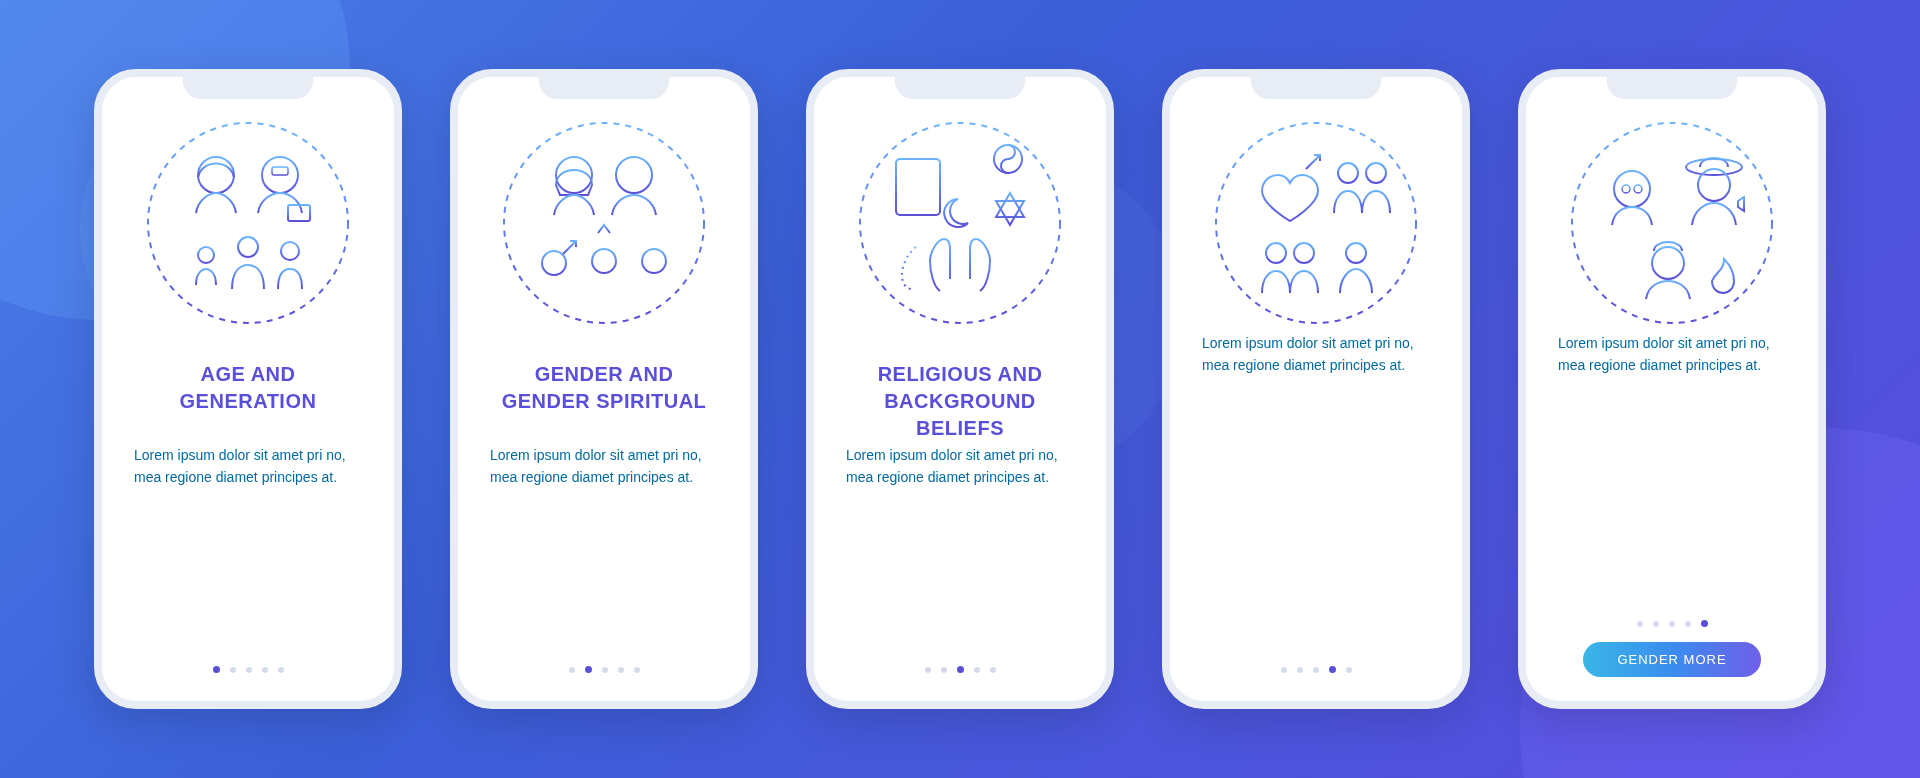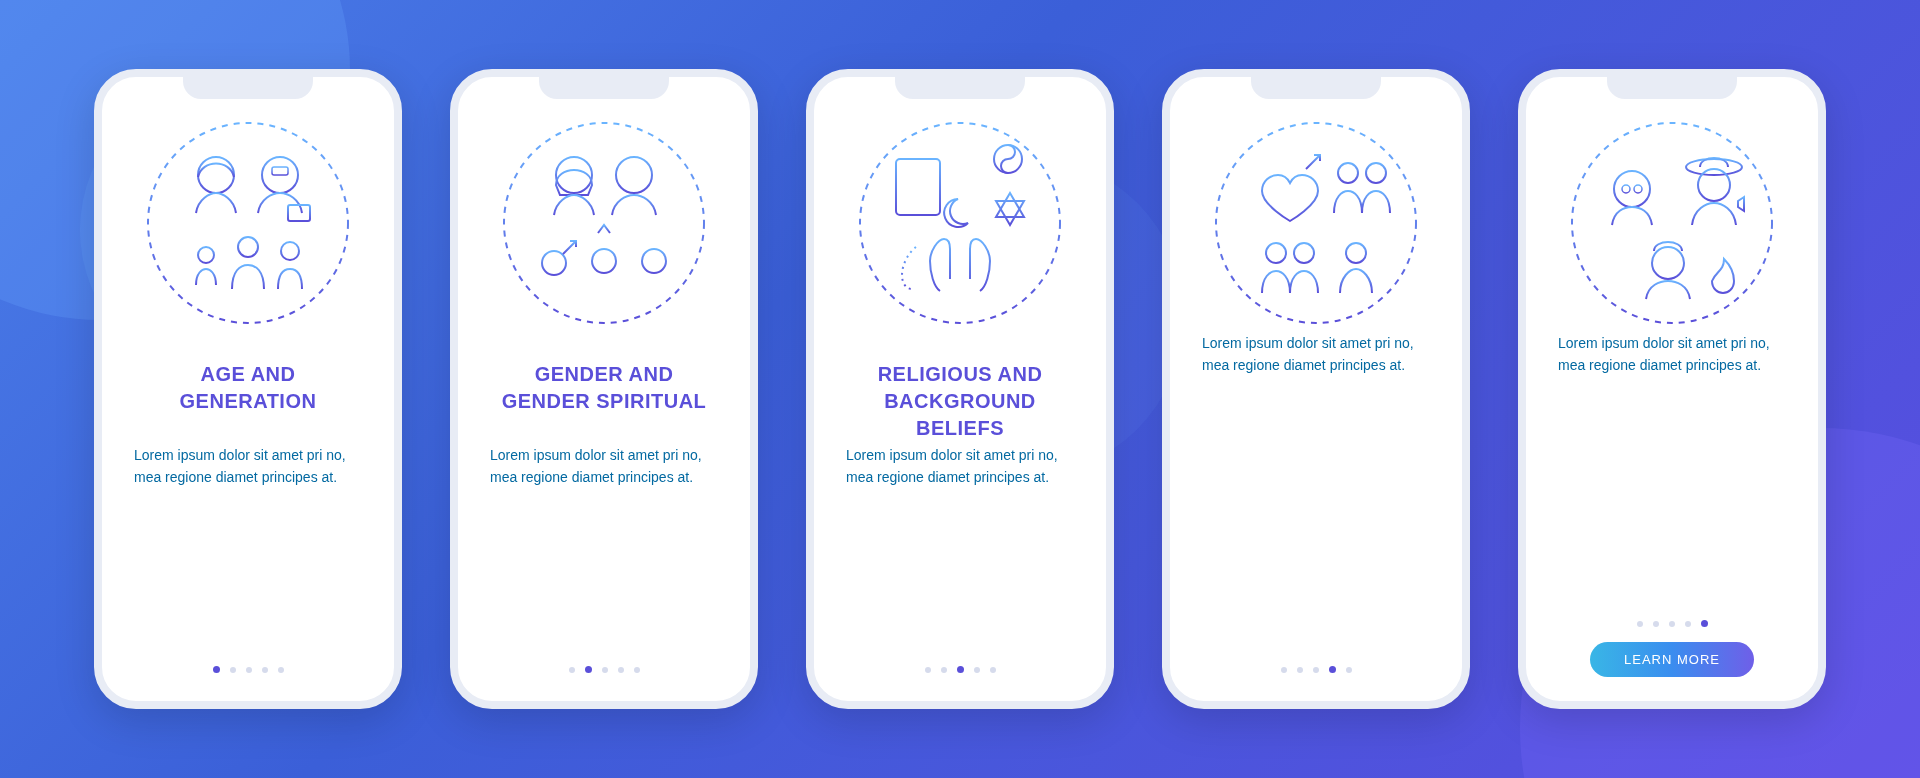"LEARN MORE" button.cta { text: LEARN -> GENDER }
